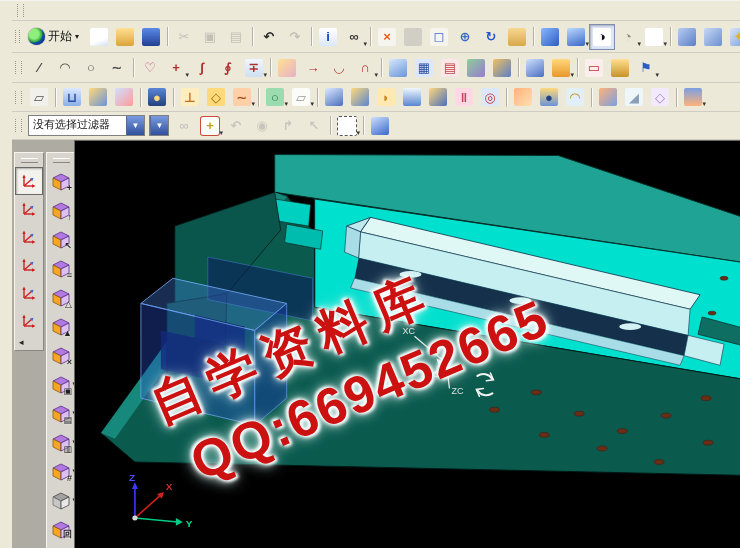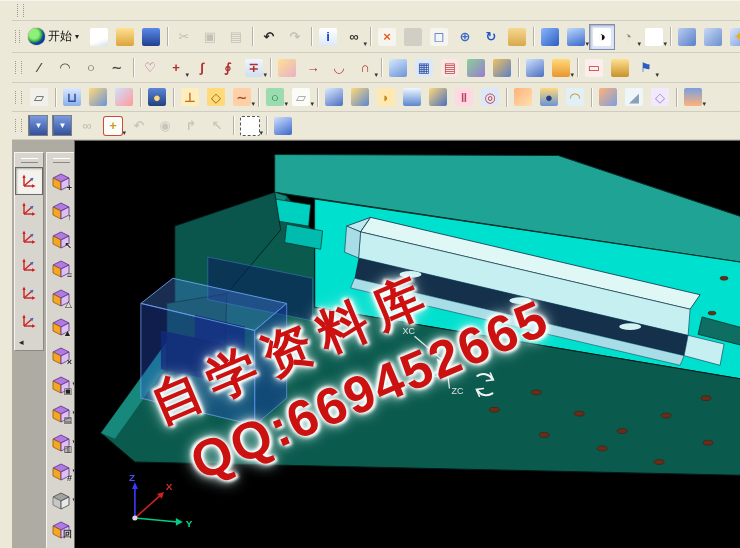"没有选择过滤器" span.val { html: none -> <span>没有选择过滤器</span> }
